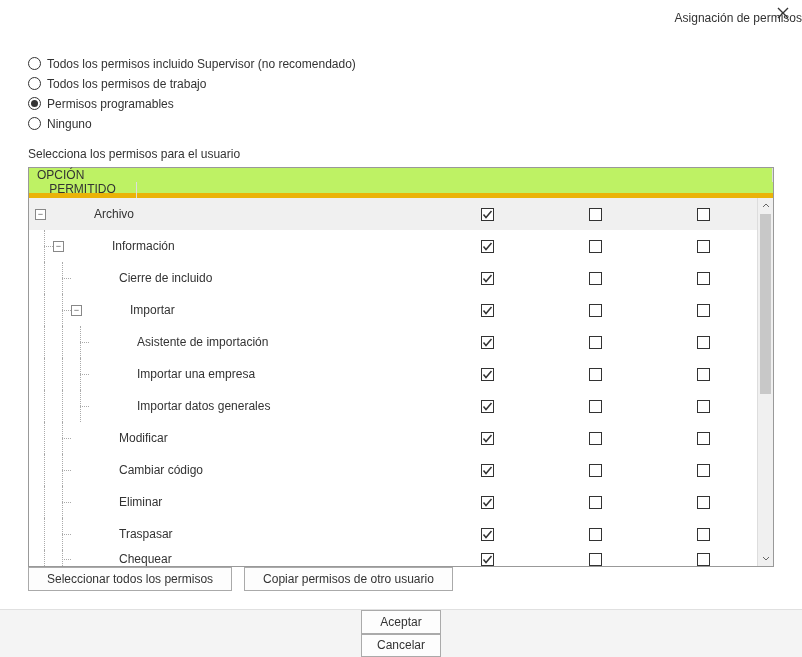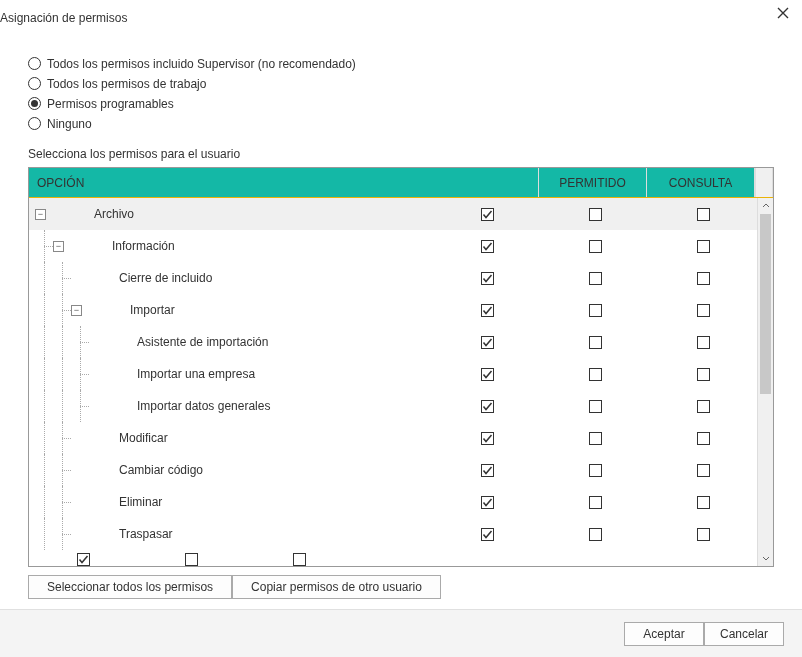"Asignación de permisos" .titlebar { justify-content: flex-start -> flex-end }
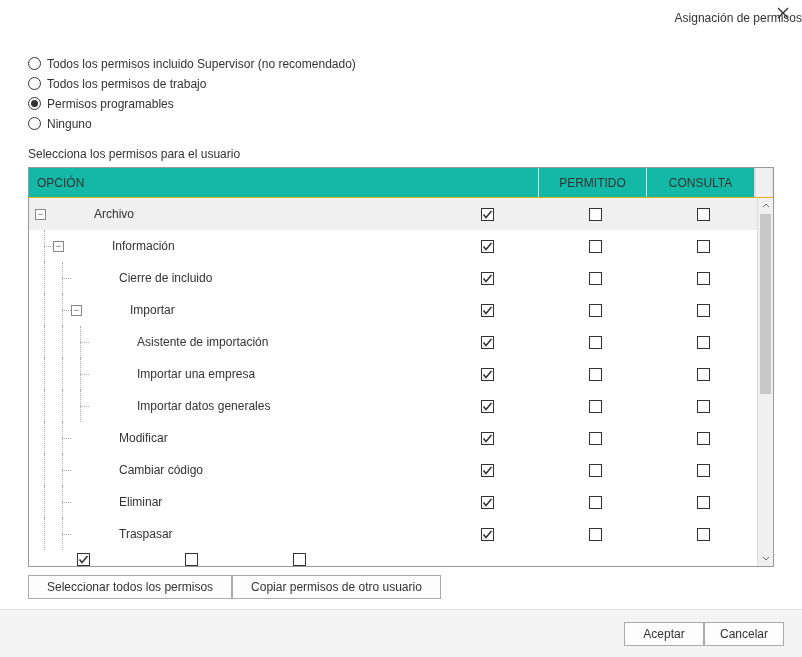"OPCIÓN" .thead { background: #14b8a6 -> #bef264; border-bottom: 1px solid #eab308 -> 5px solid #eab308; flex-direction: none -> column }
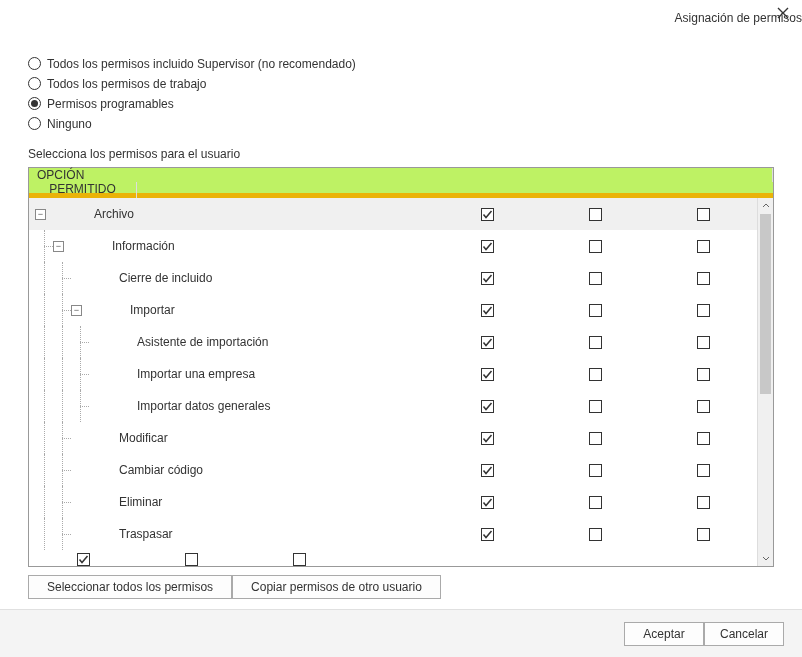"Chequear" div.cell-option { html: none -> <div> <div> <div></div> <div></div> </div> <div></div> <span>Chequear</span> </div> }
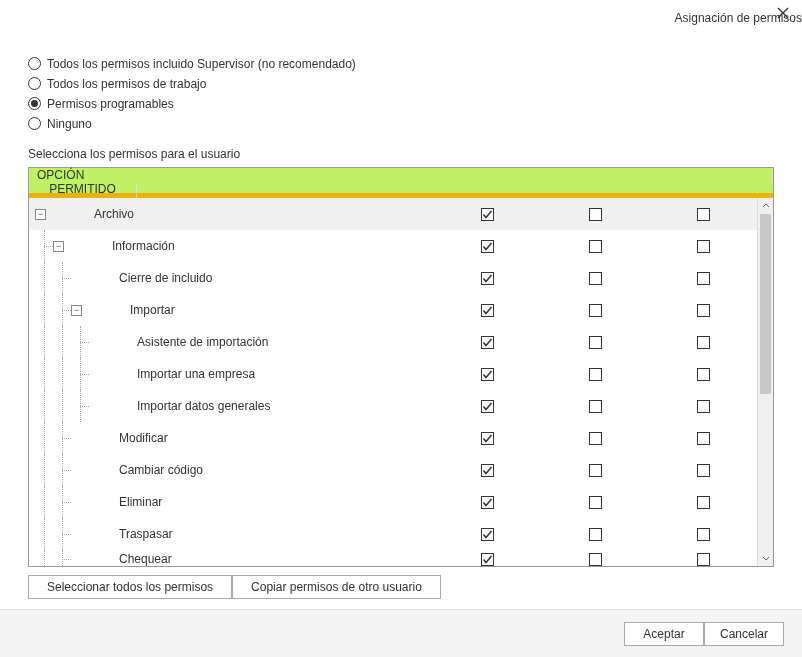"Seleccionar todos los permisos" .action-row { gap: none -> 12px; margin-top: 8px -> none }
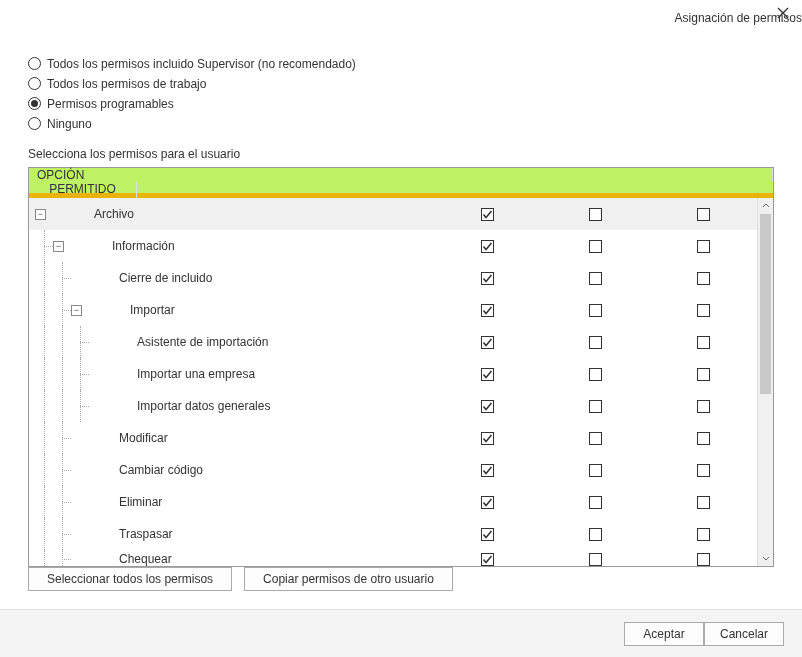"Aceptar" .footer { flex-direction: none -> column }
